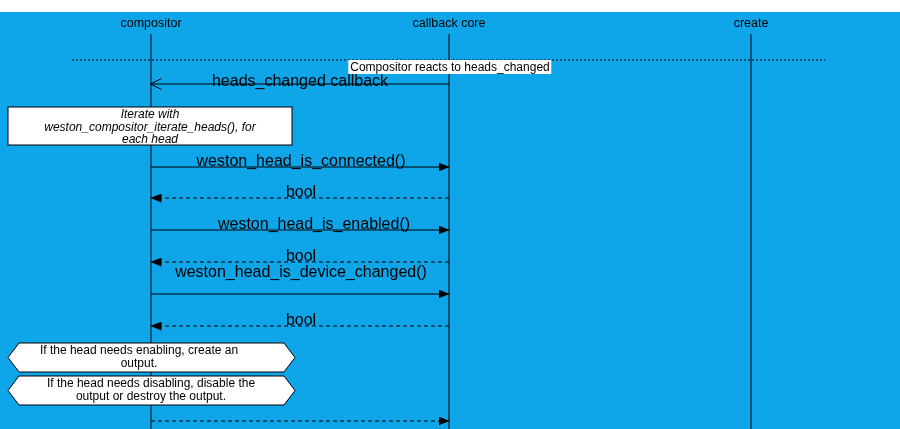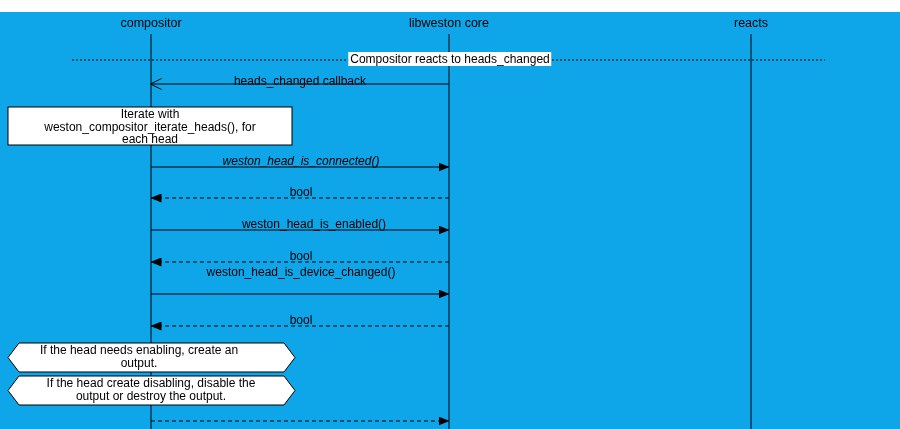"libweston core" div.lbl { text: libweston -> callback }
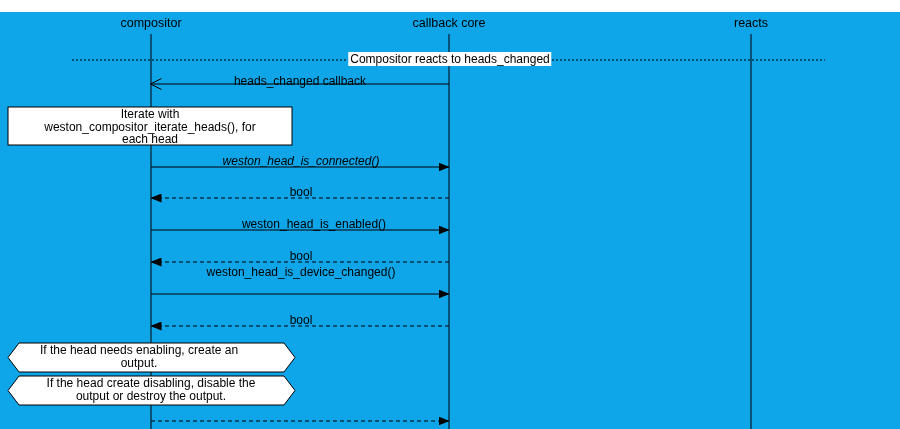"reacts" div.lbl { text: reacts -> create }
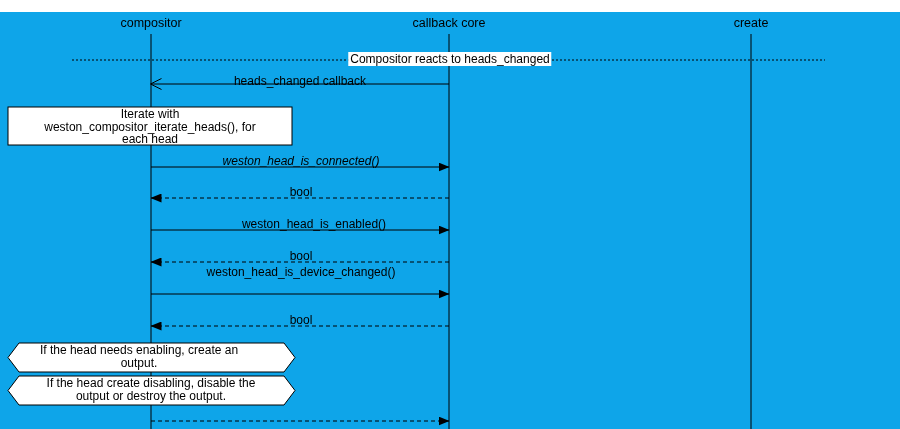"Compositor reacts to heads_changed" div.lbl { top: 40px -> 48px }
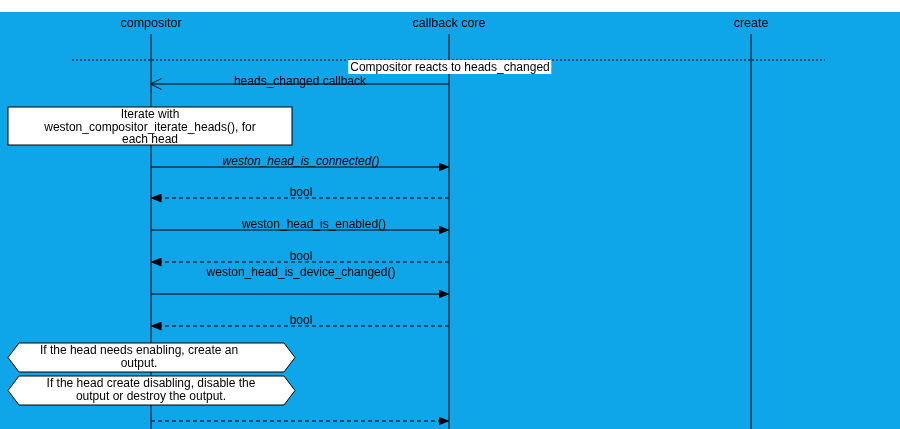"heads_changed callback" .msg-label { font-size: 12px -> 16px }
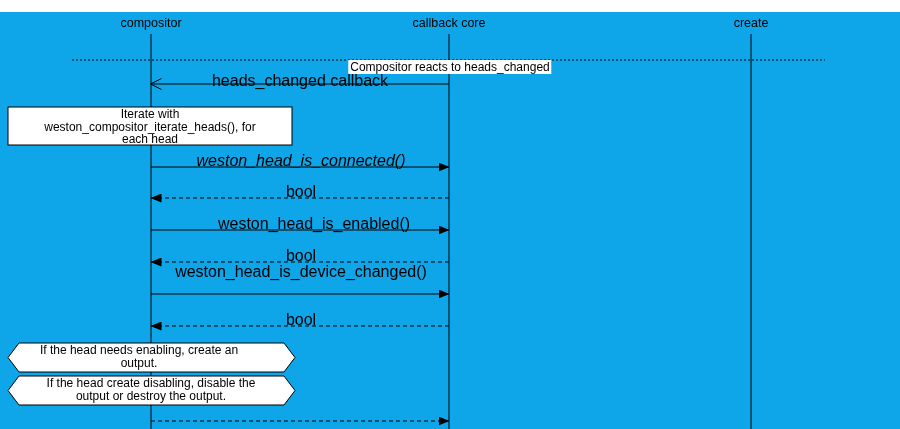"Iterate with" div.note-text { font-style: none -> italic }
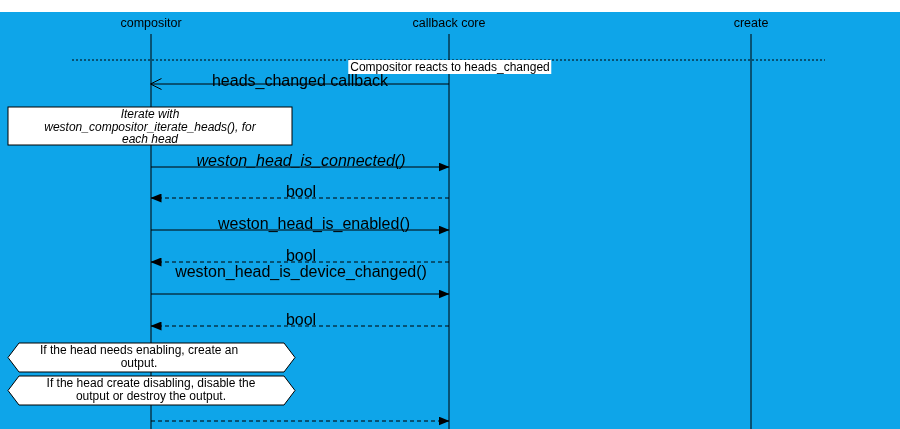"weston_head_is_connected()" div.lbl { font-style: italic -> none }
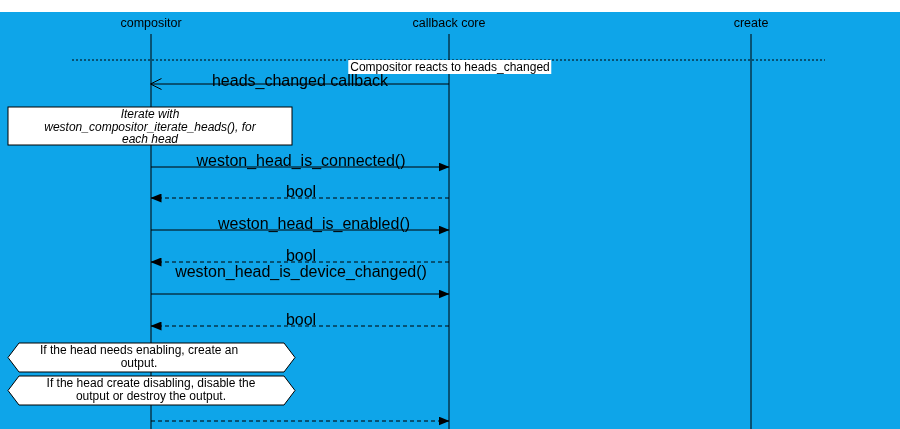"If the head create disabling," div.note-text { text: create -> needs }
